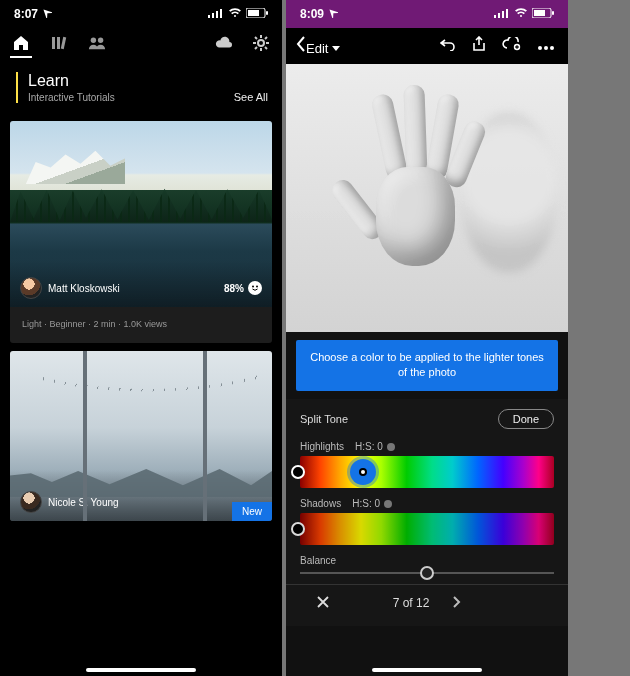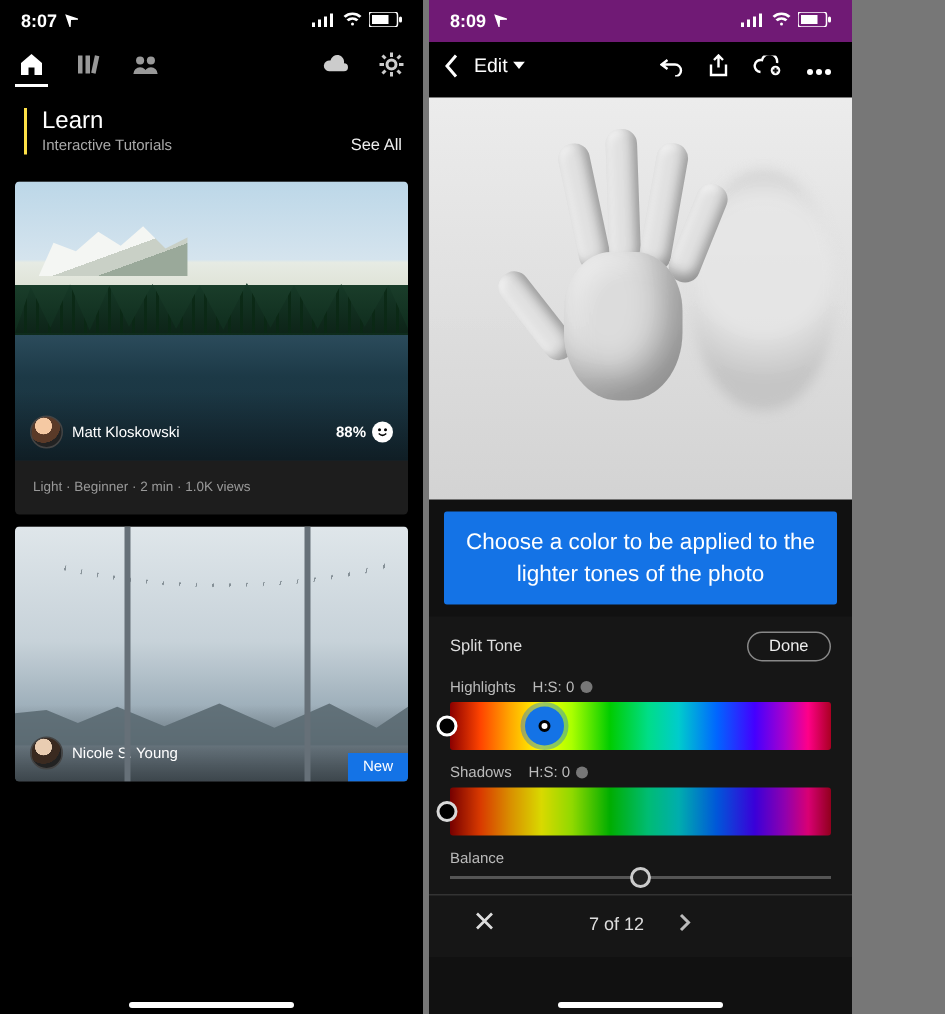"Edit" .edit-left { align-items: flex-start -> flex-end; gap: 10px -> none }
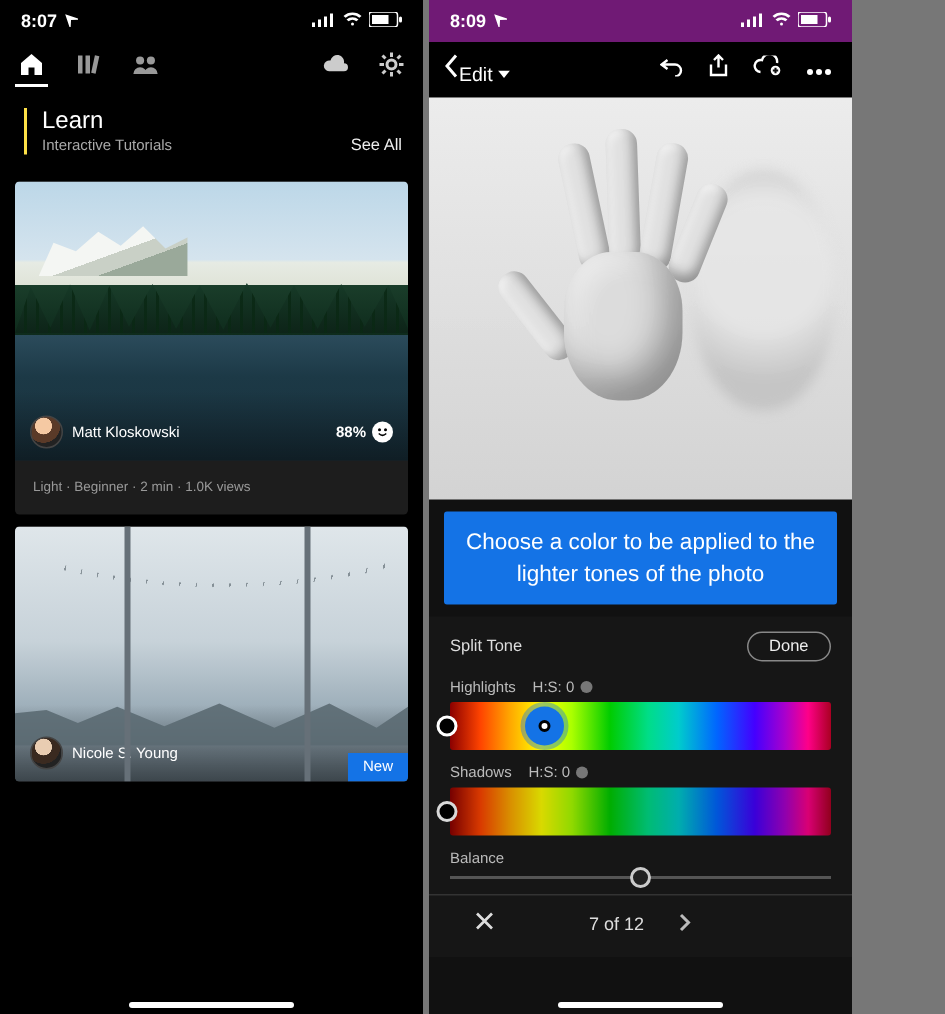"Choose a color to be" .hint { font-size: 15px -> 11px }
